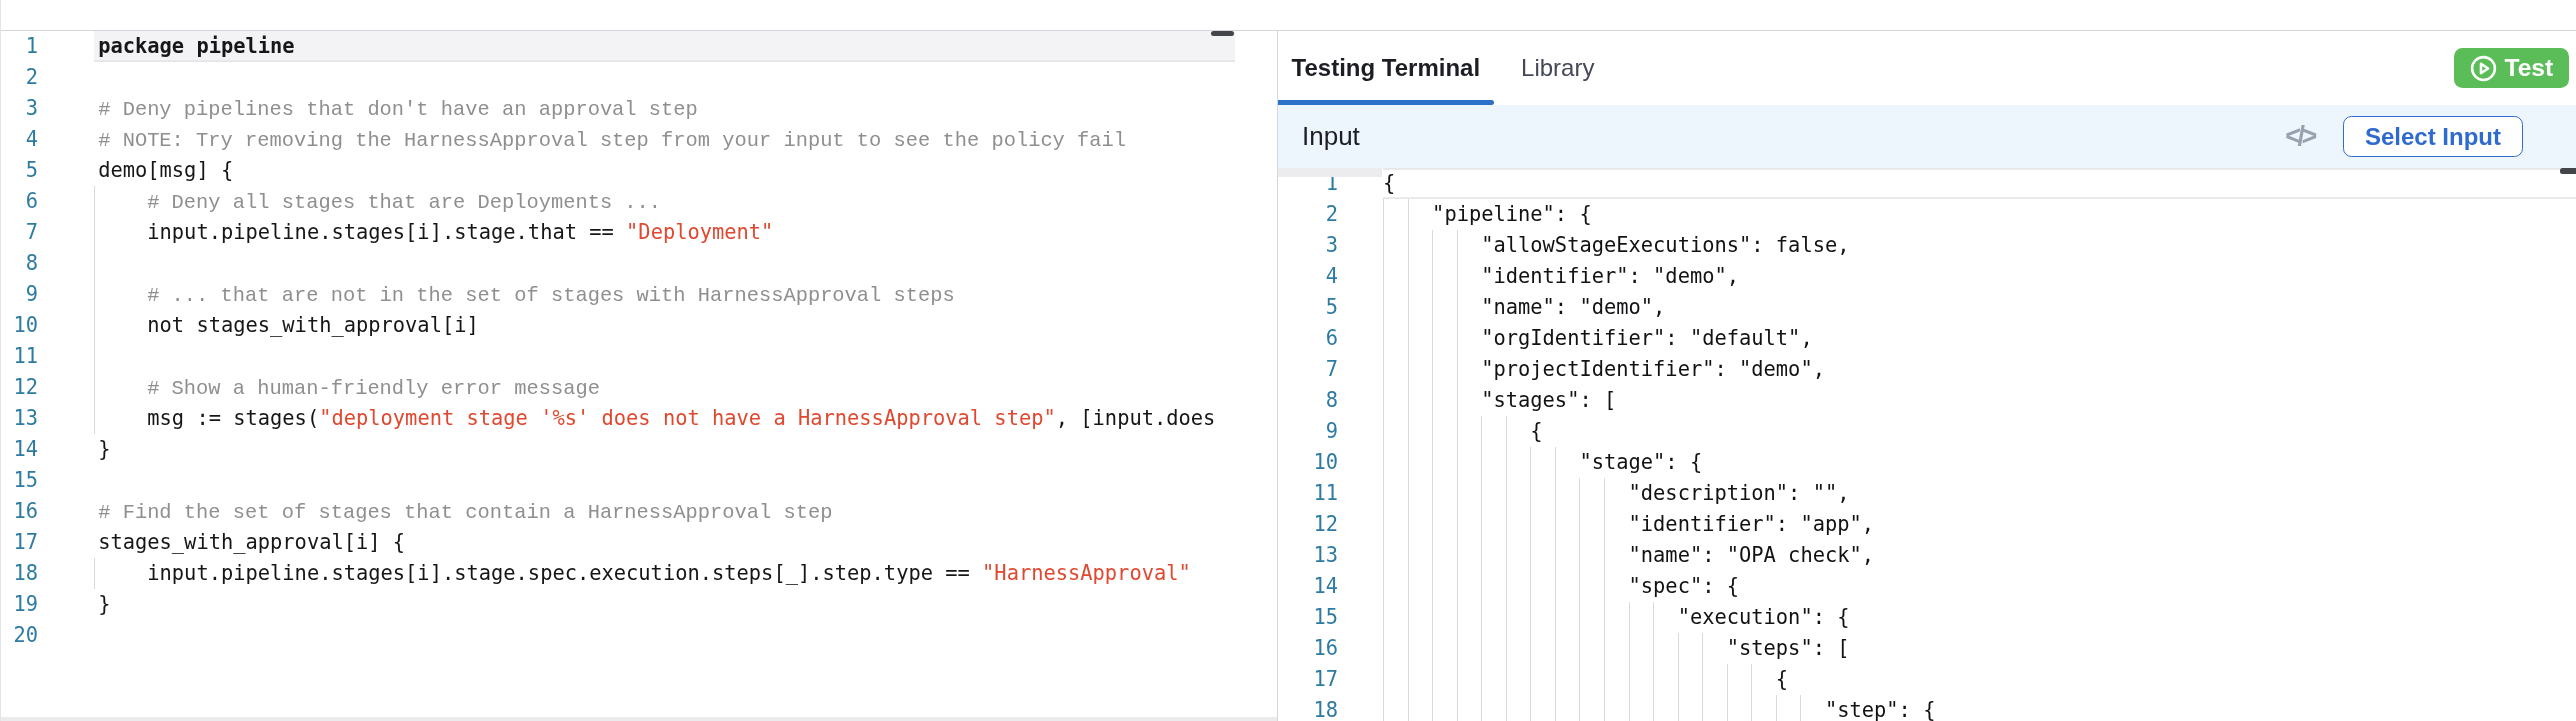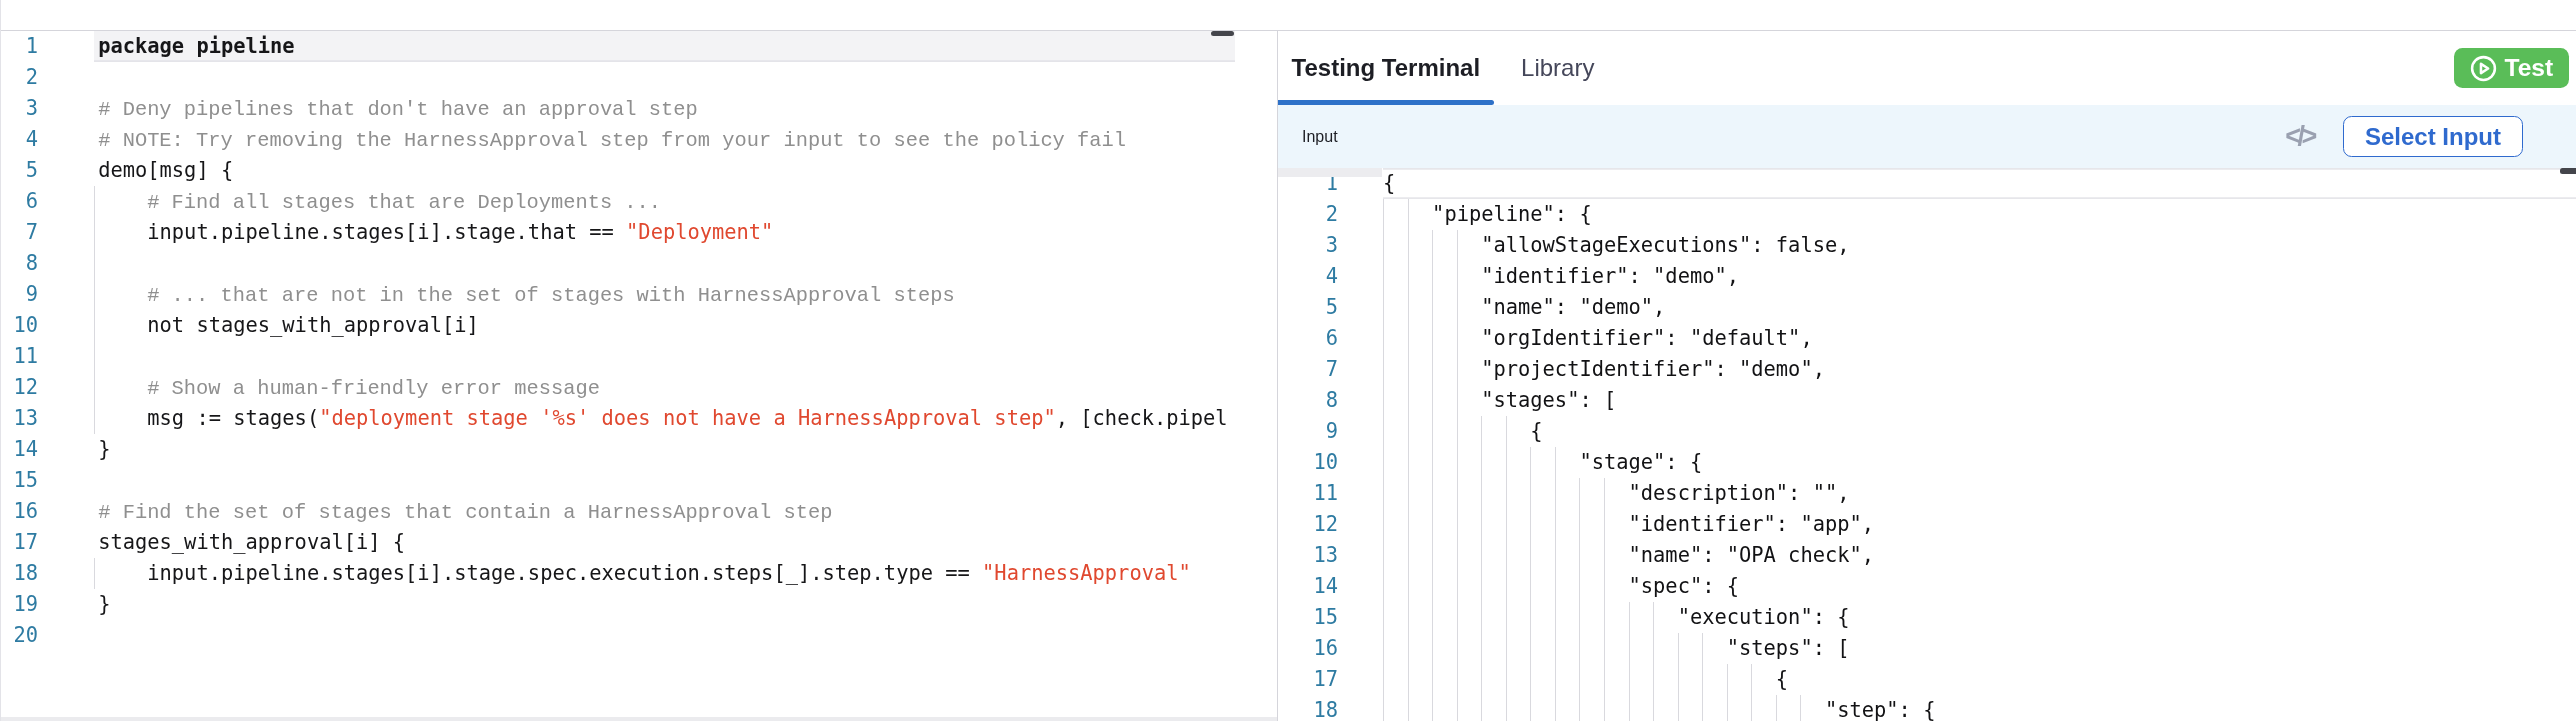"Input" .input-title { font-size: 16px -> 26px }
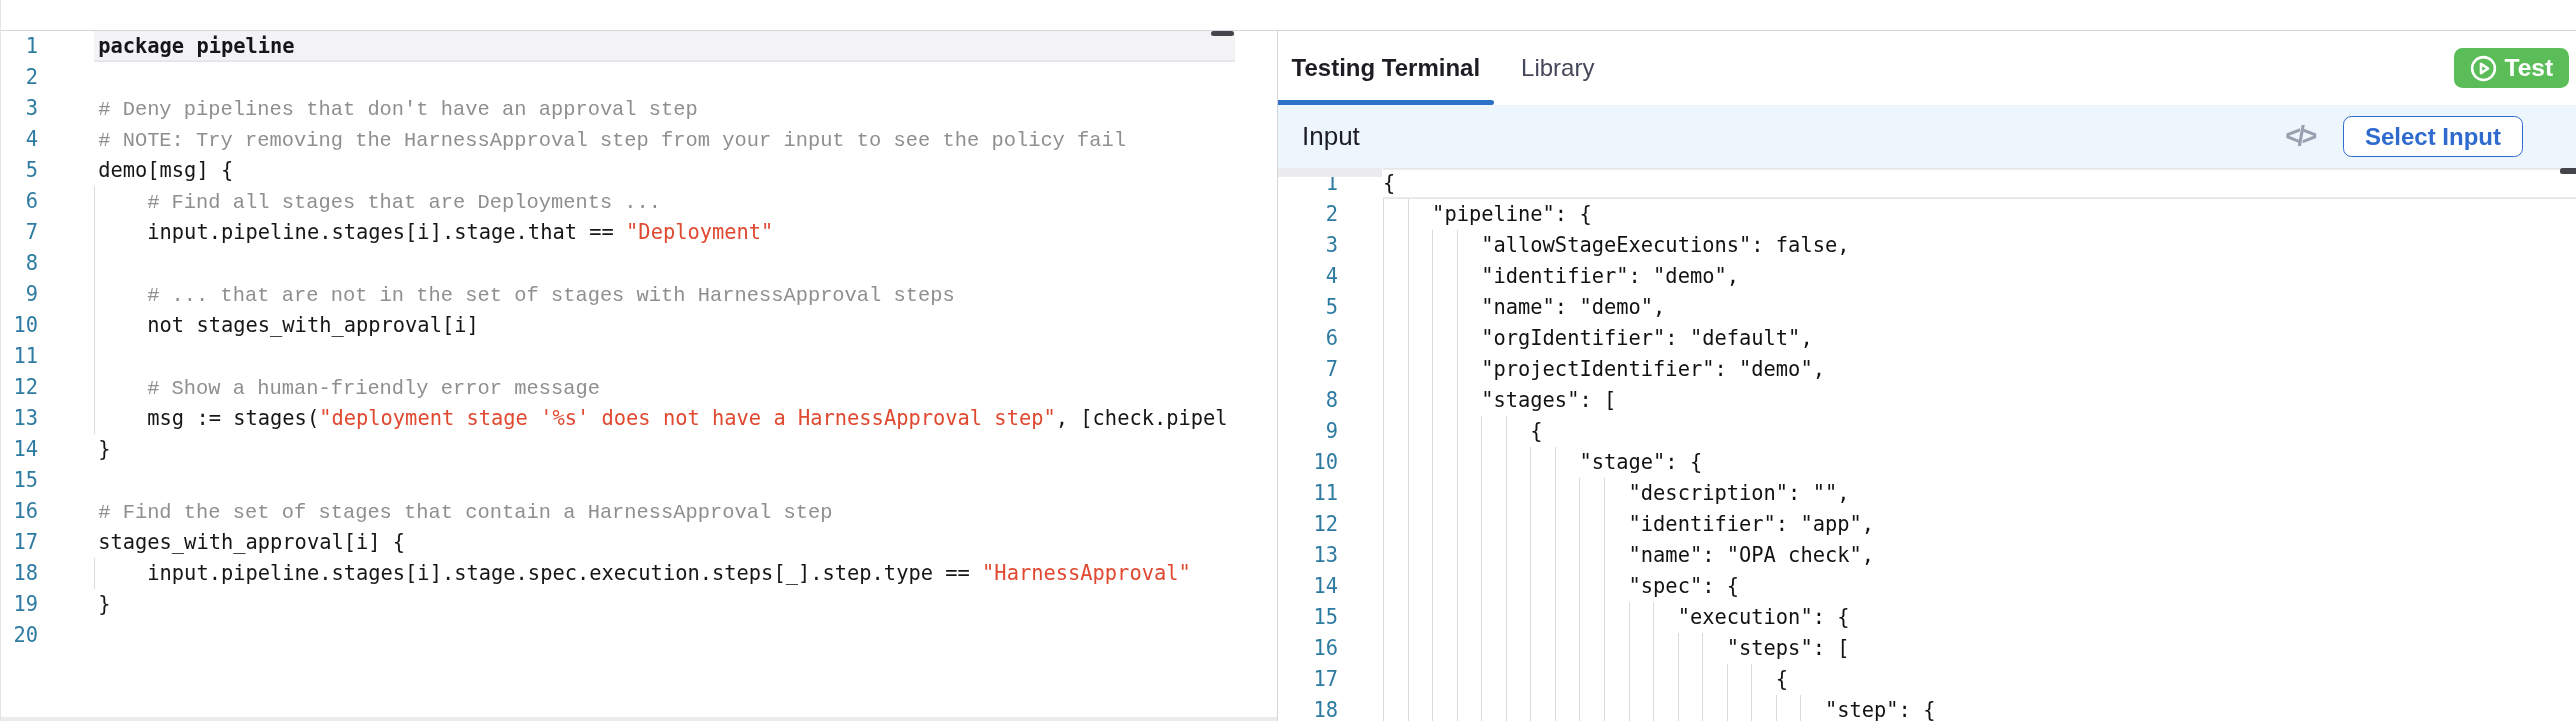"# Find all stages that" span.tk-c { text: Find -> Deny }
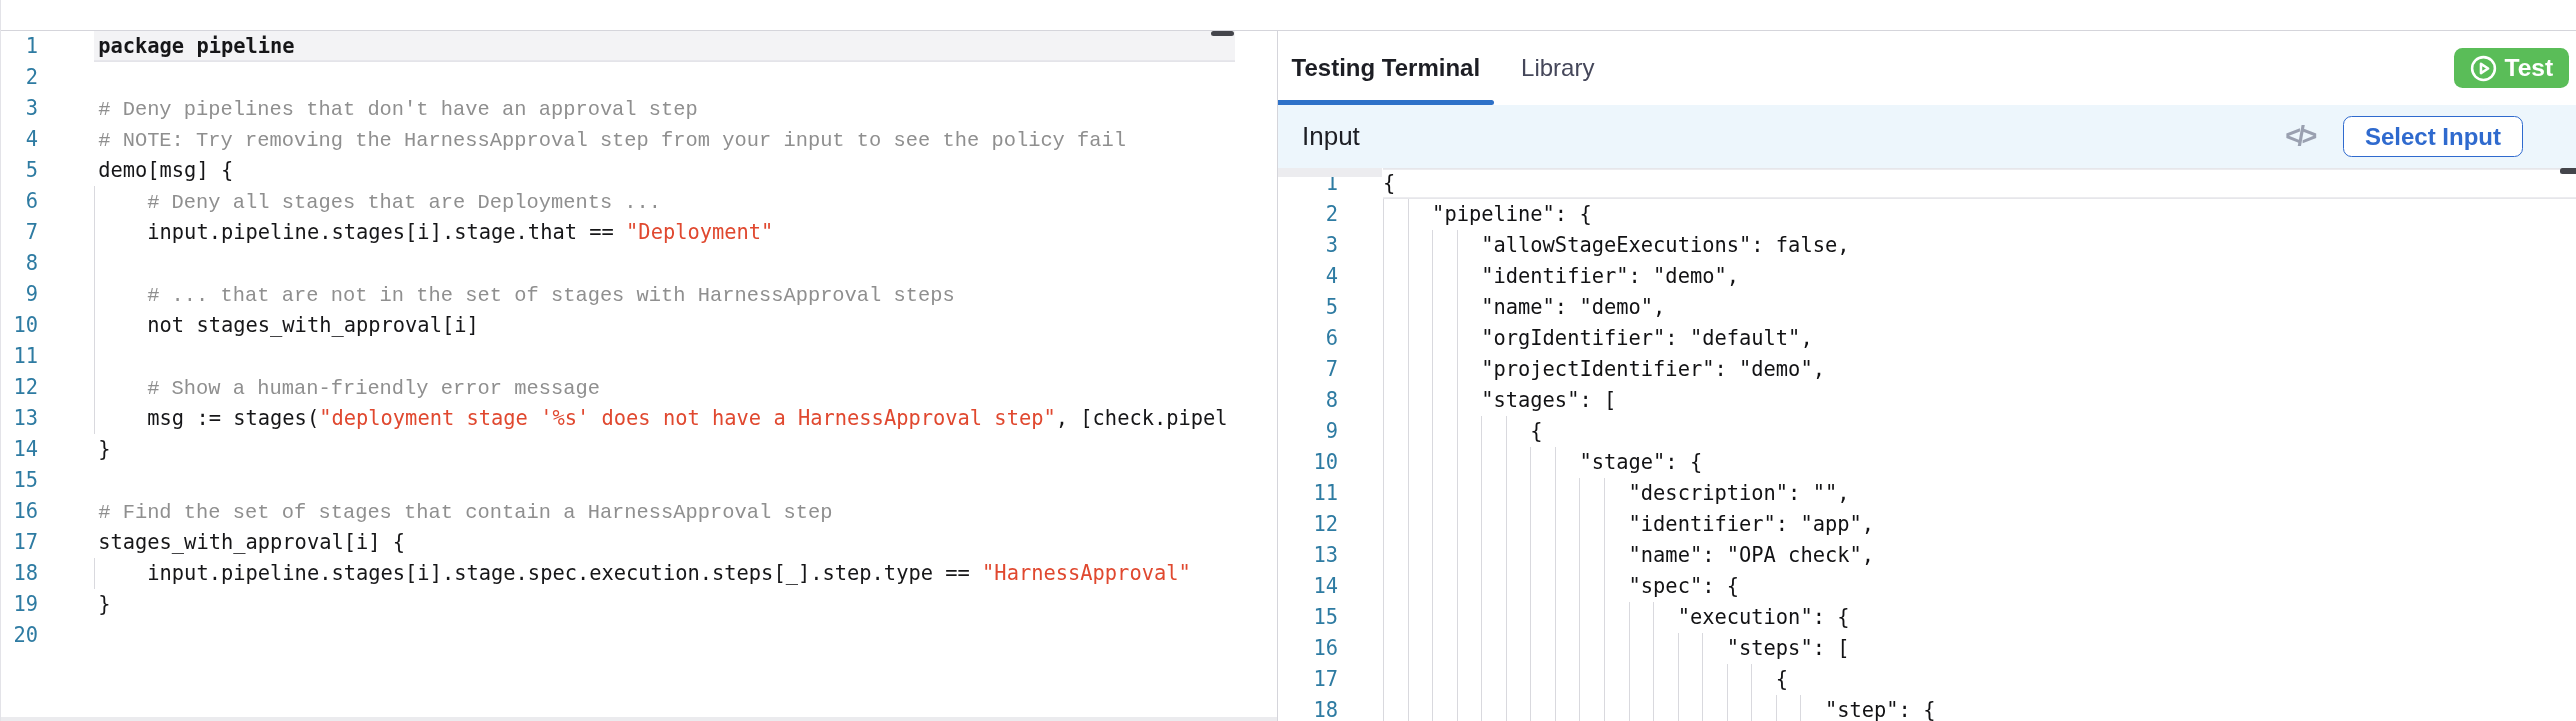", [check.pipel" span.tk-d { text: check.pipel -> input.does }
